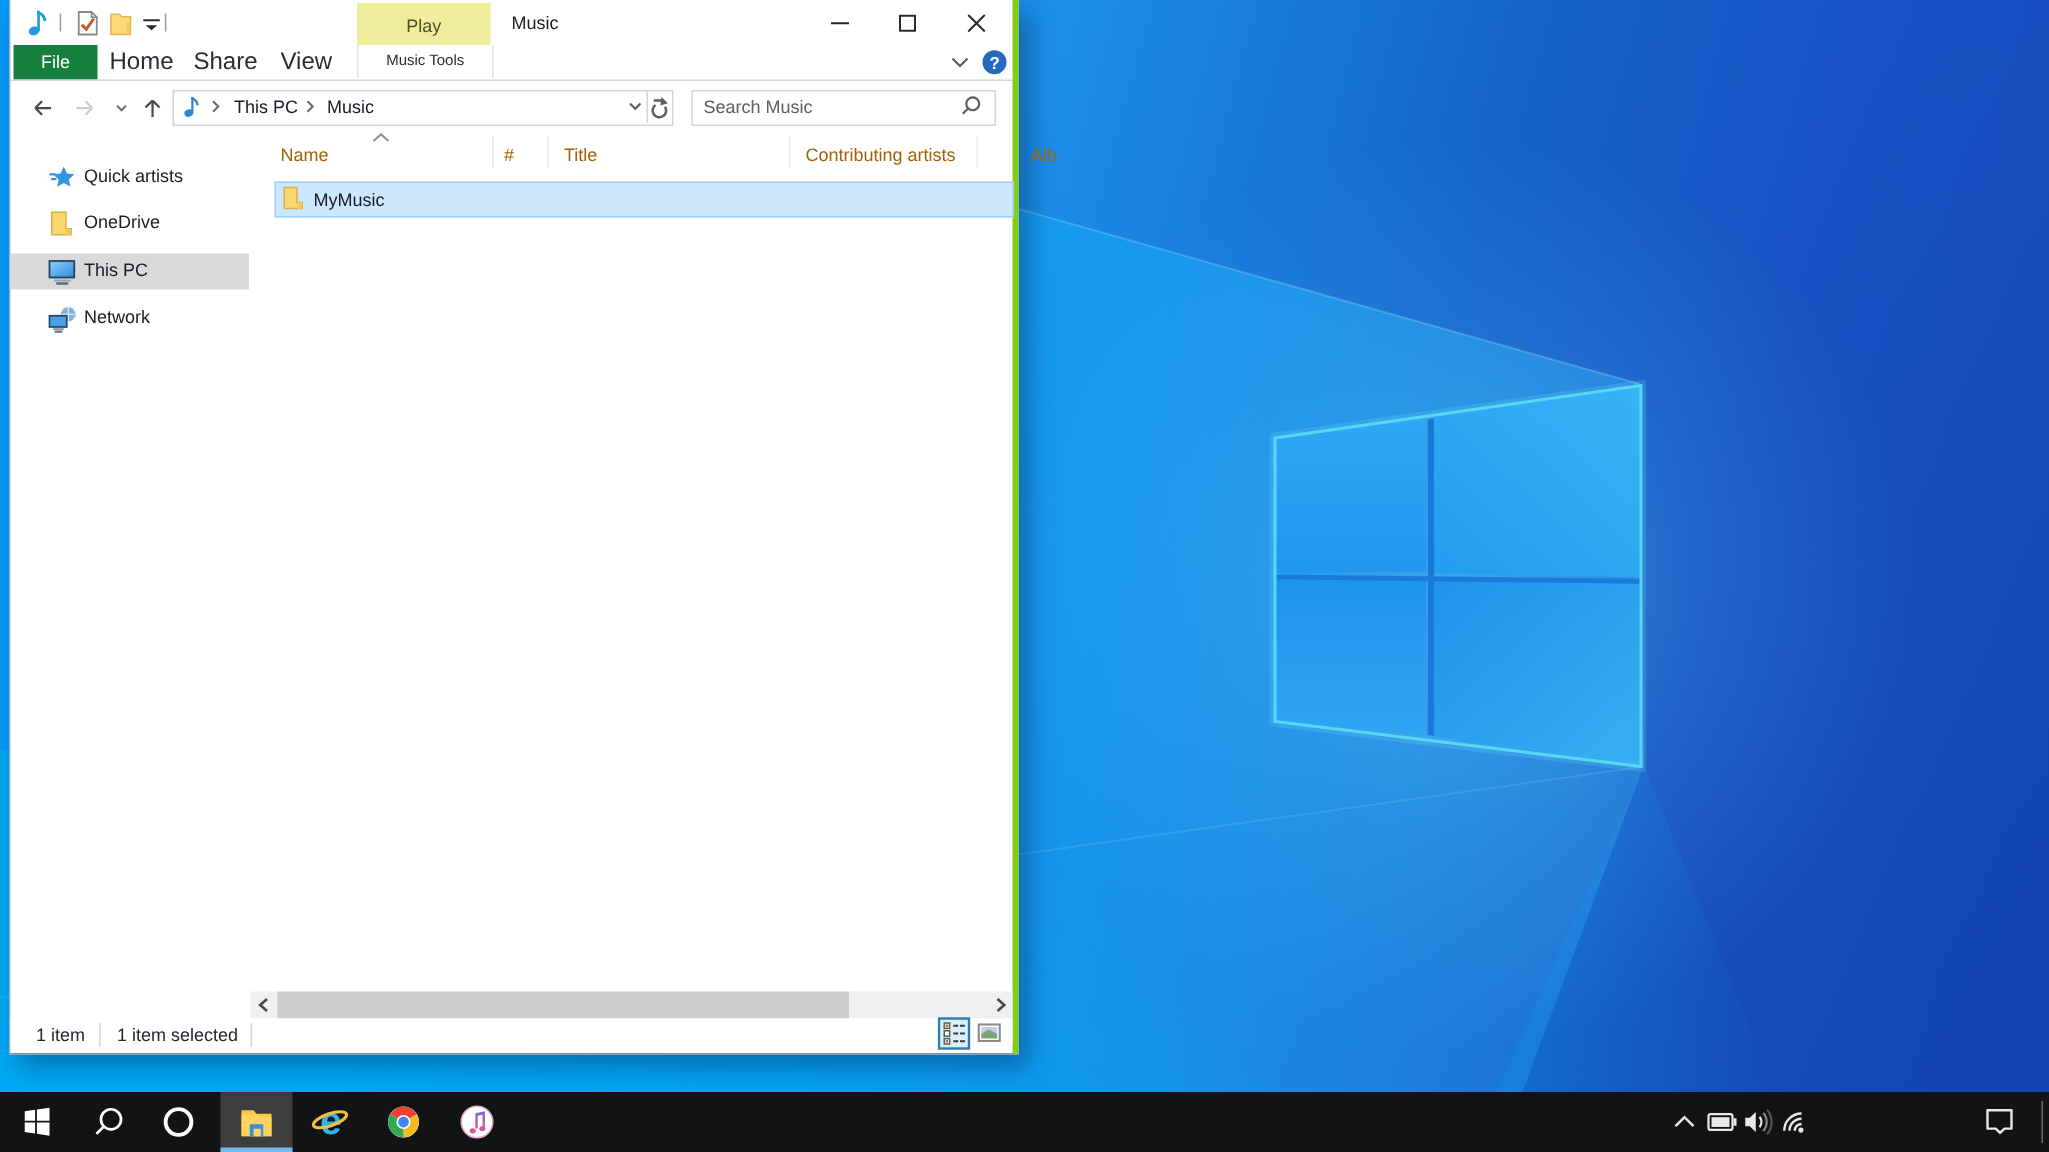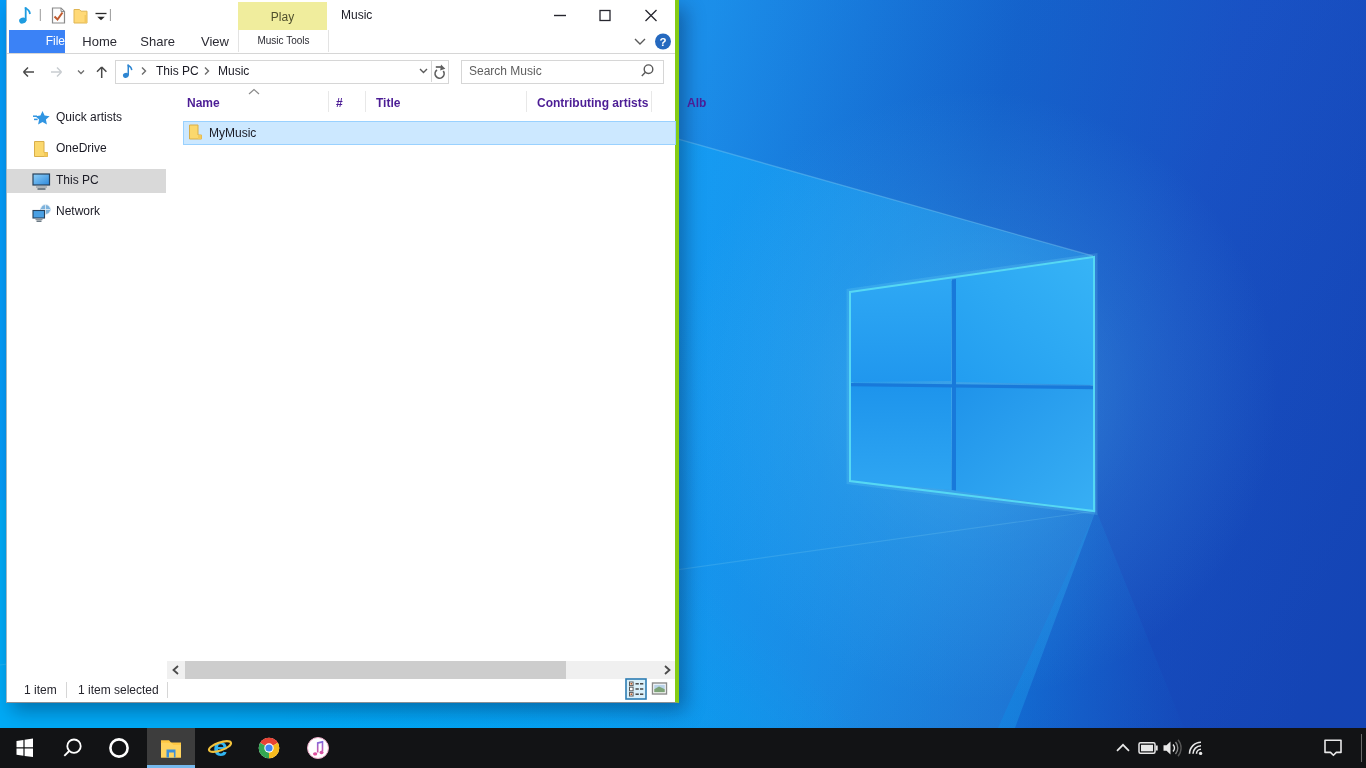"File" #filetab { background: #3b82f6 -> #15803d; text-align: right -> center }
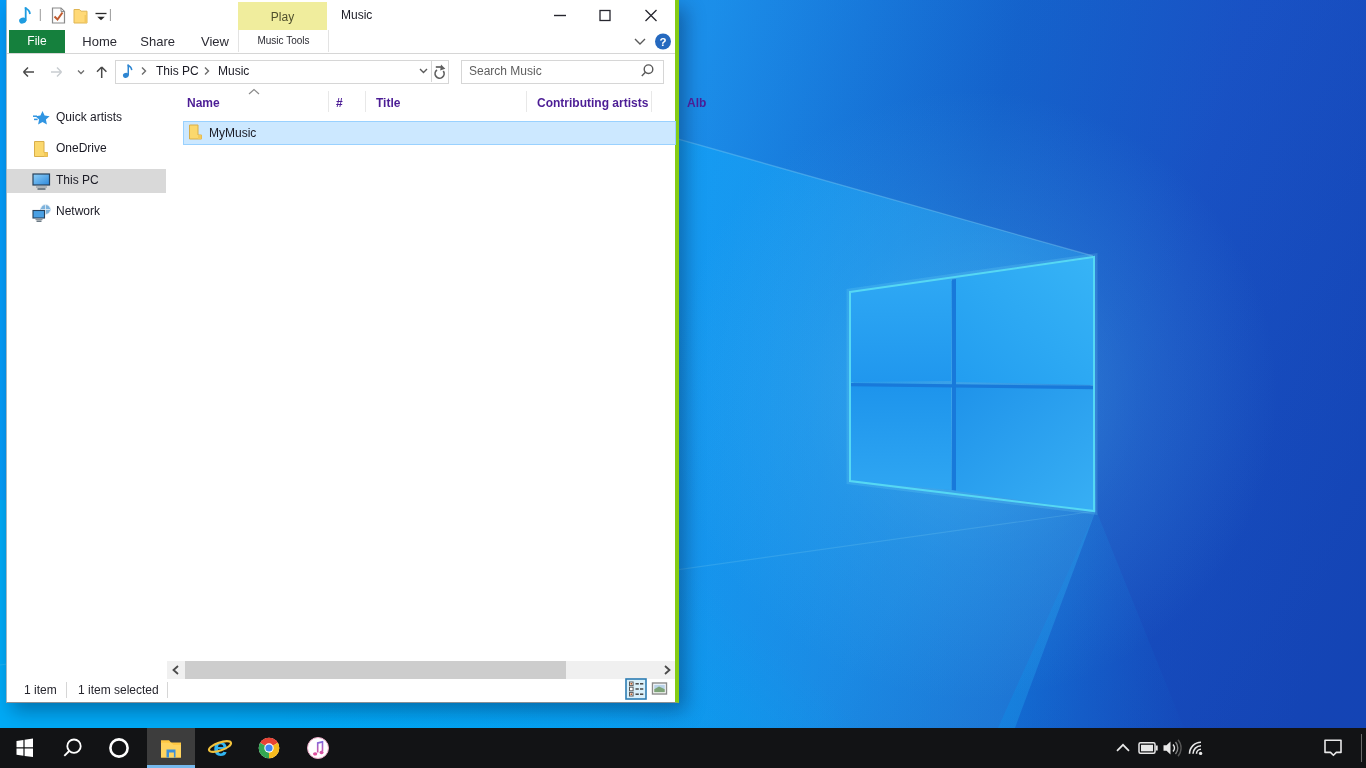"Home" .rtab { font-size: 13px -> 16px; text-align: right -> left }
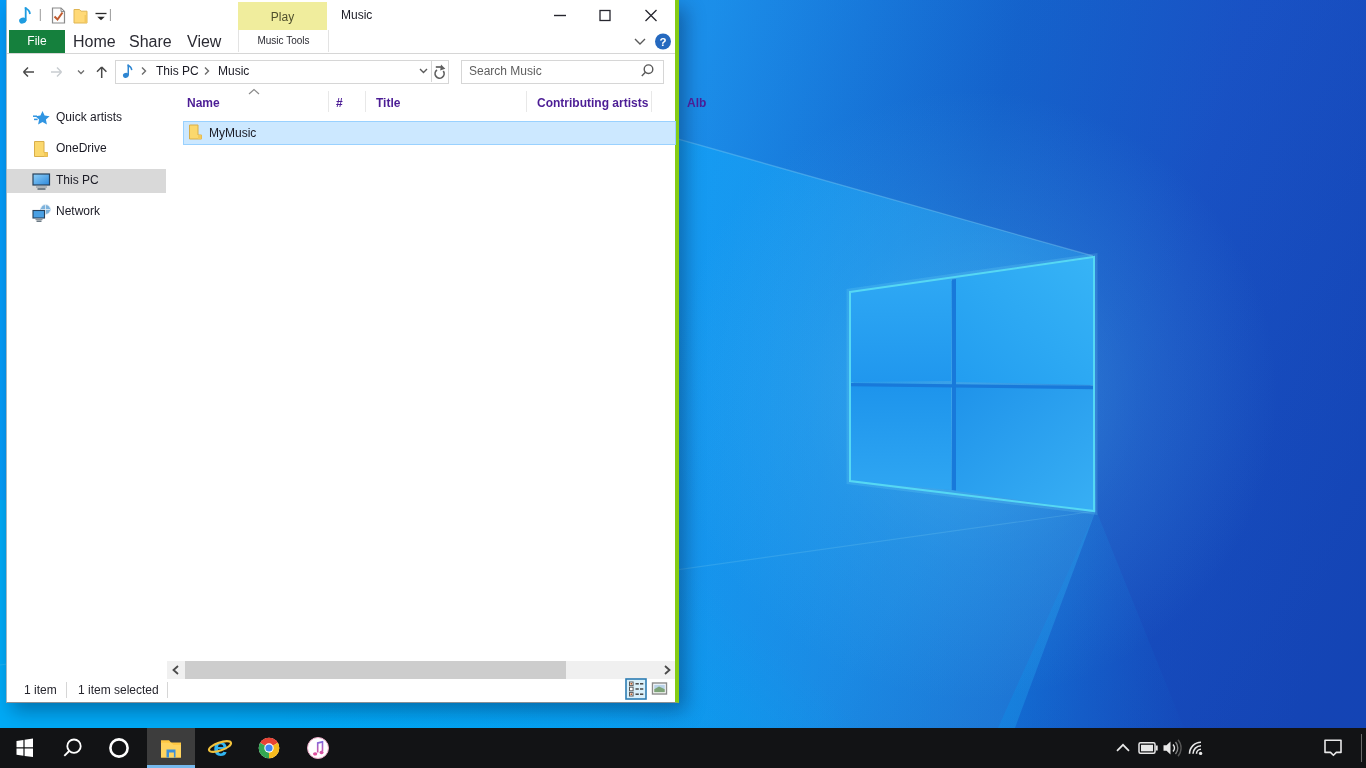"Name" .htext { color: #4c1d95 -> #a16207; font-weight: bold -> none }
